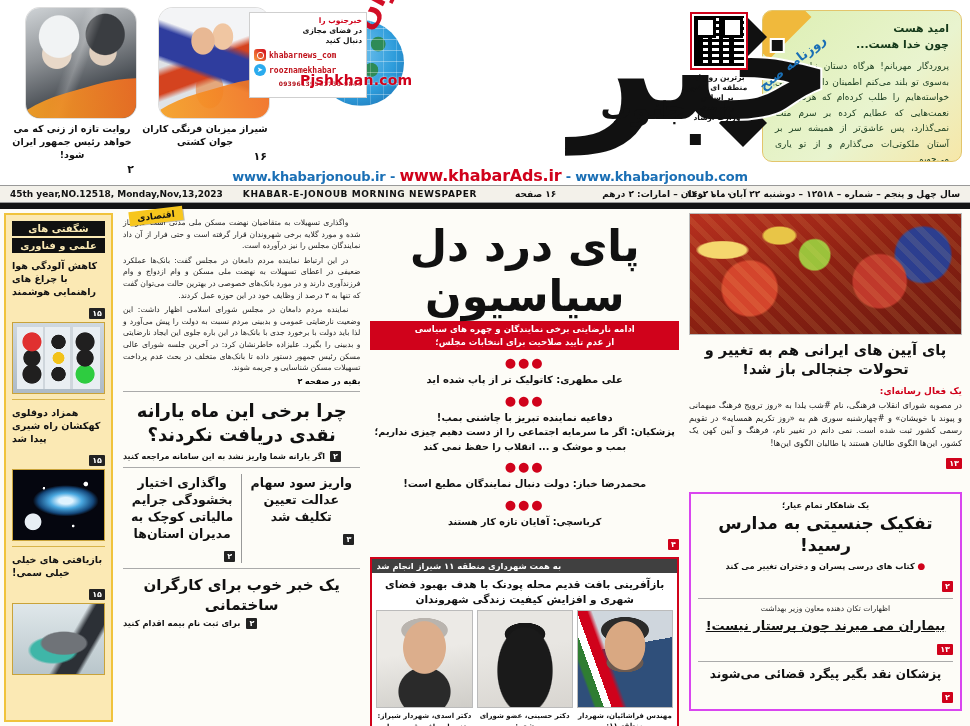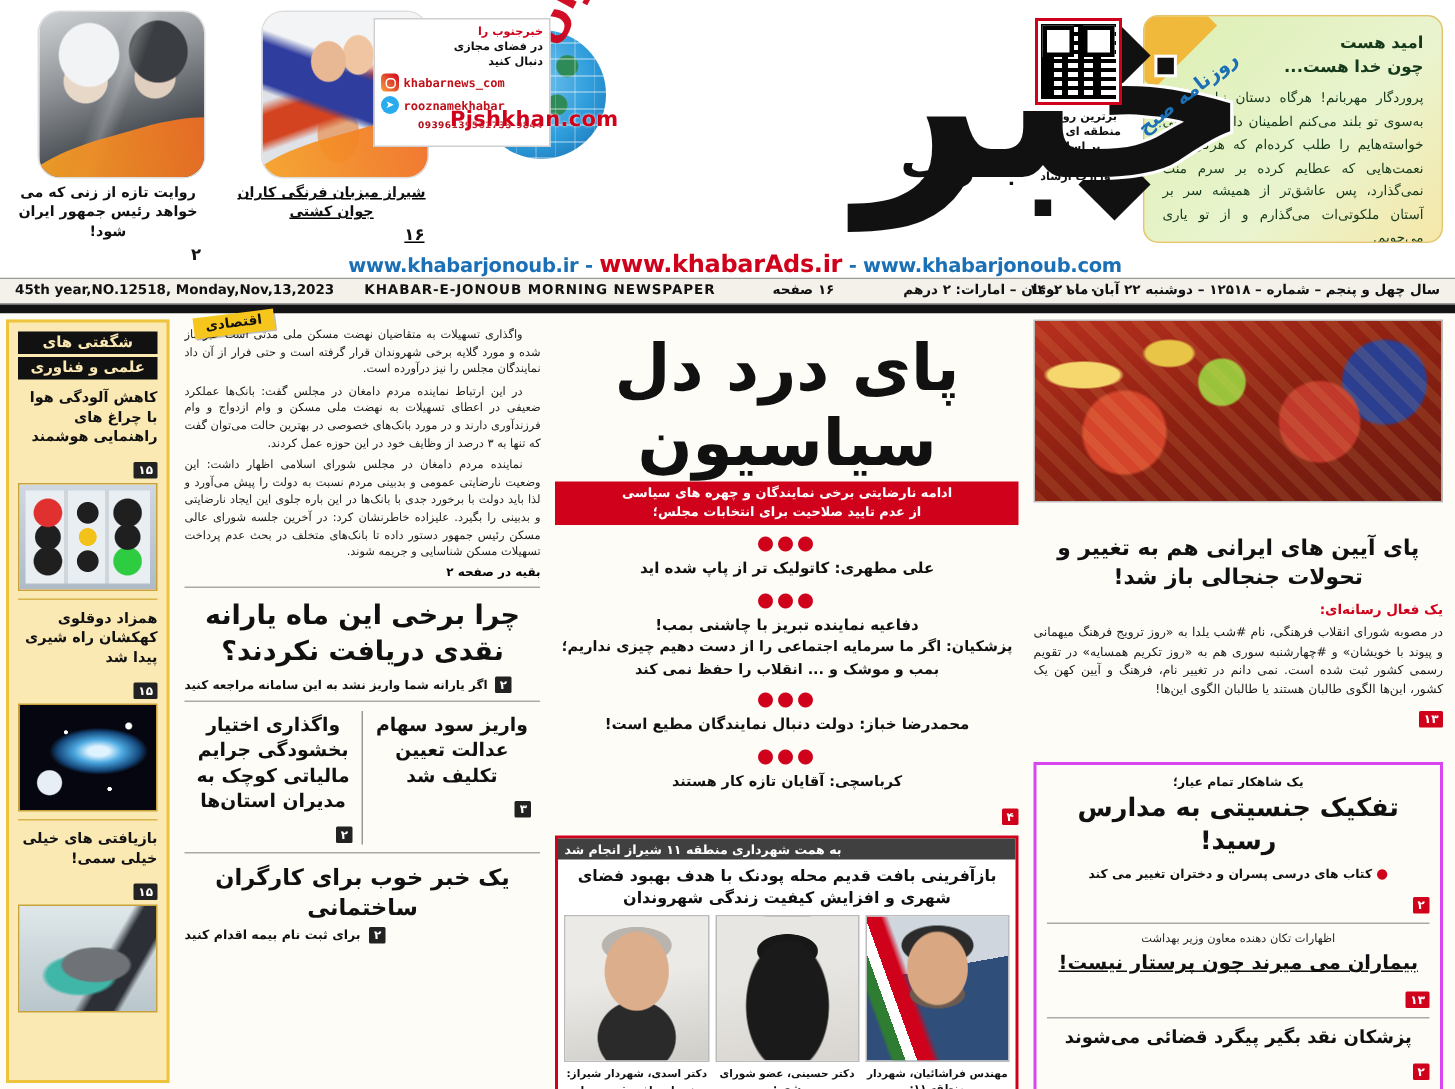"شیراز میزبان فرنگی کاران جوان" #promo-wrestle { left: 157px -> 141px; text-decoration: underline -> none }
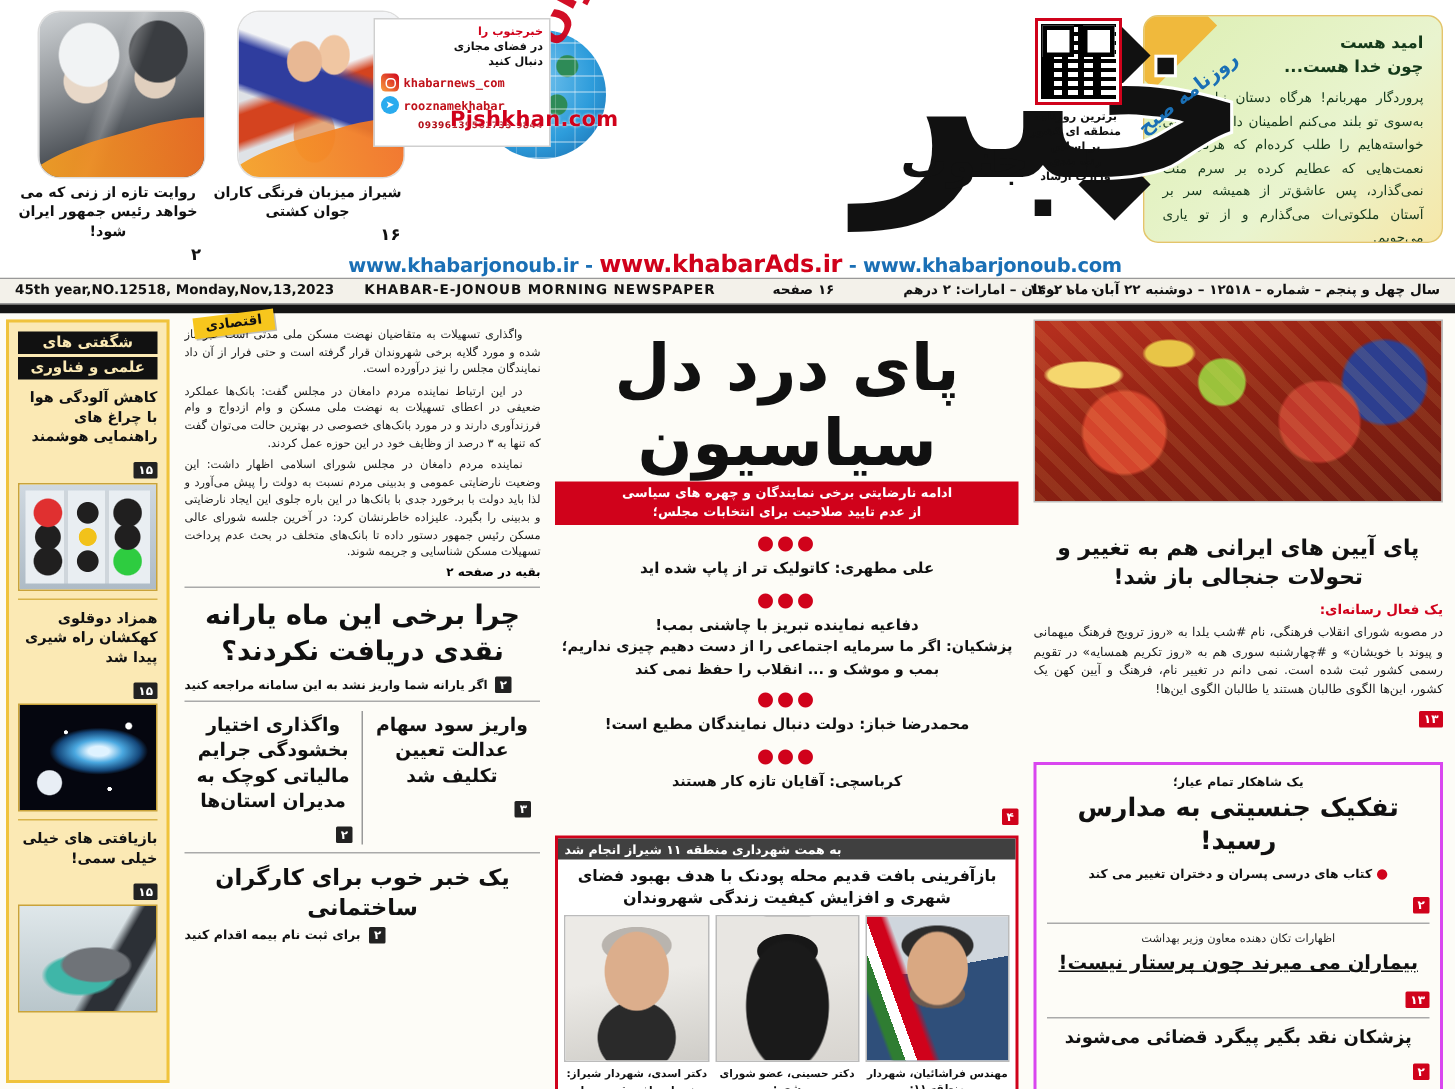"کاهش آلودگی هوا با چراغ" .sci-ttl { text-align: right -> left }
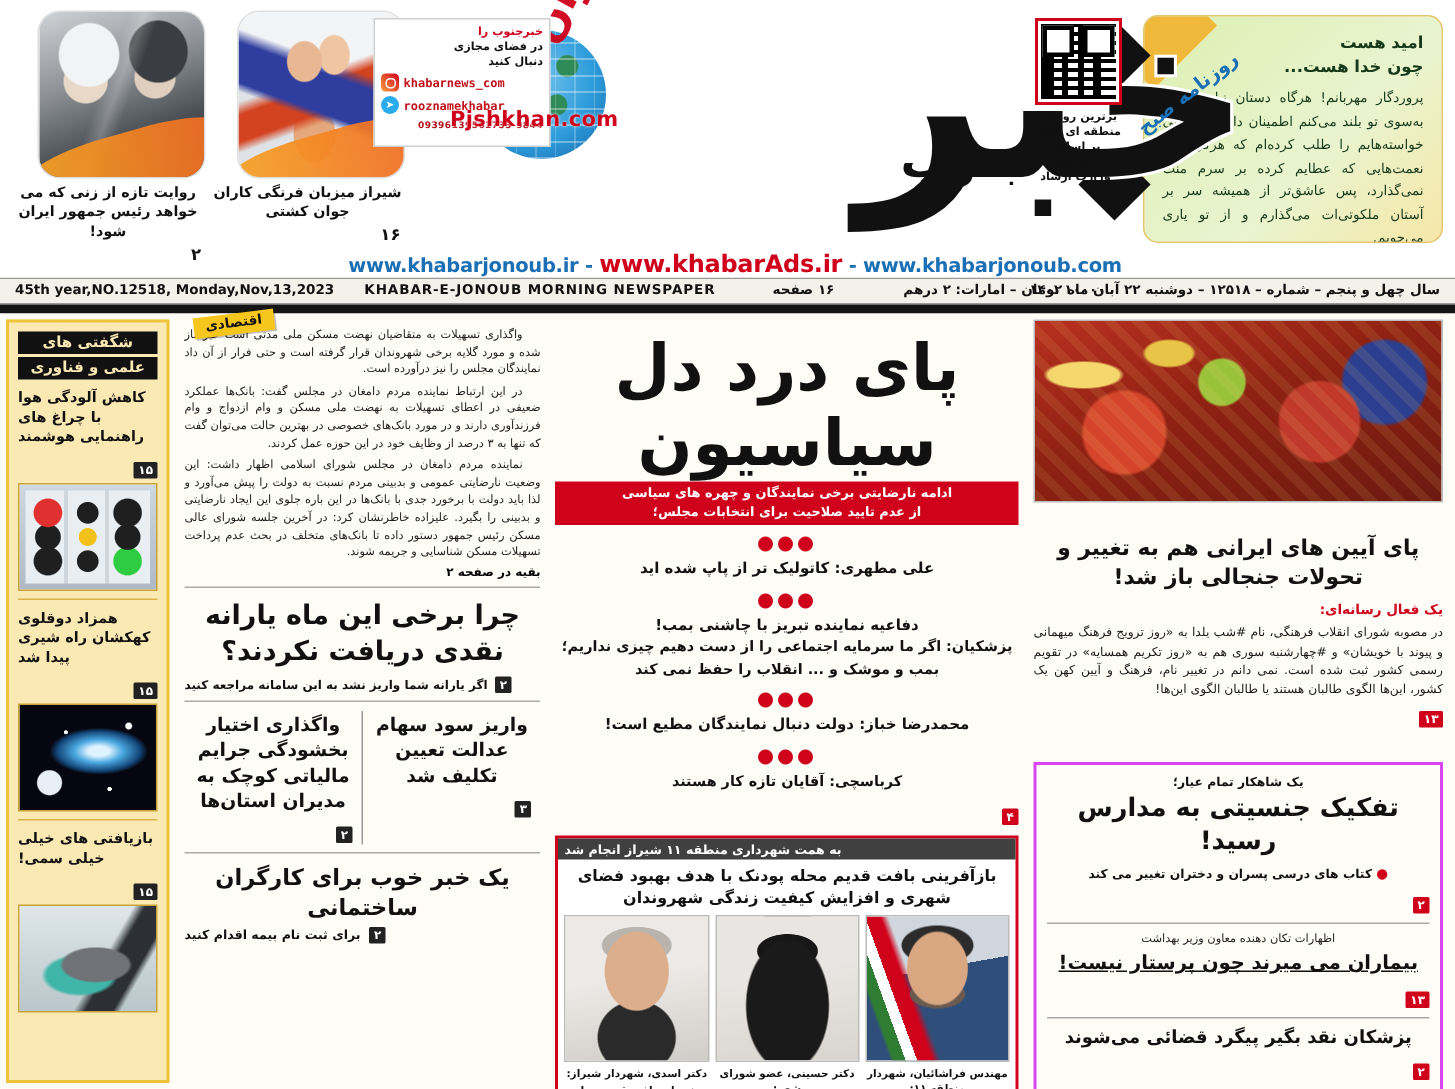"پای آیین های ایرانی هم" #hl-yalda { margin-top: 22px -> 6px }
